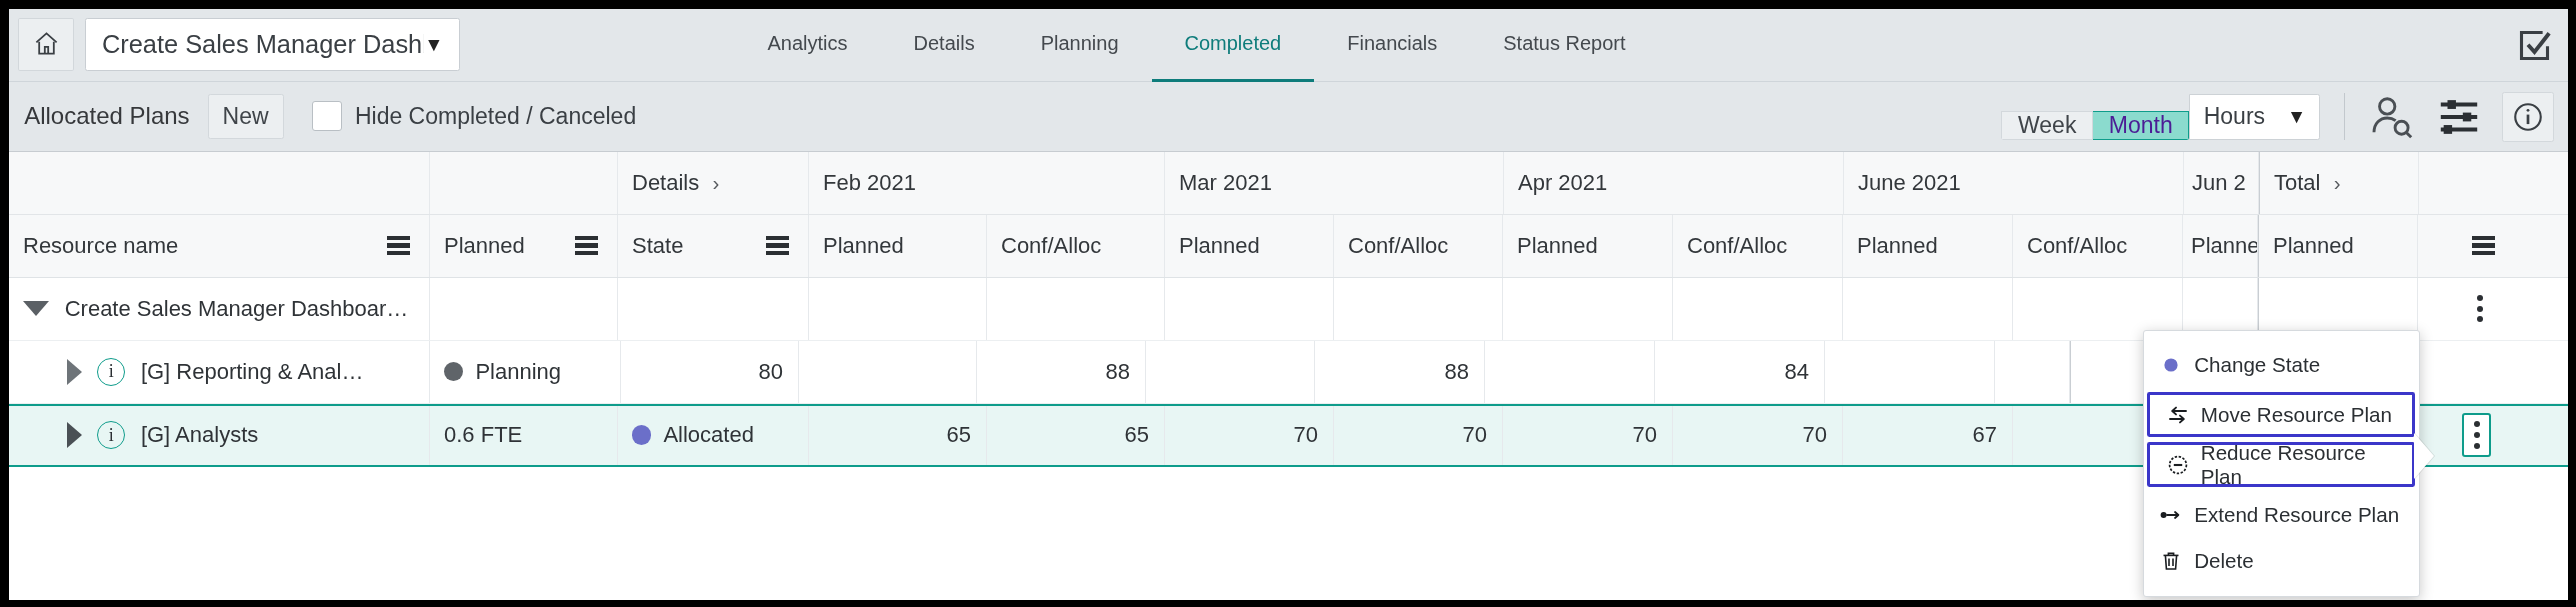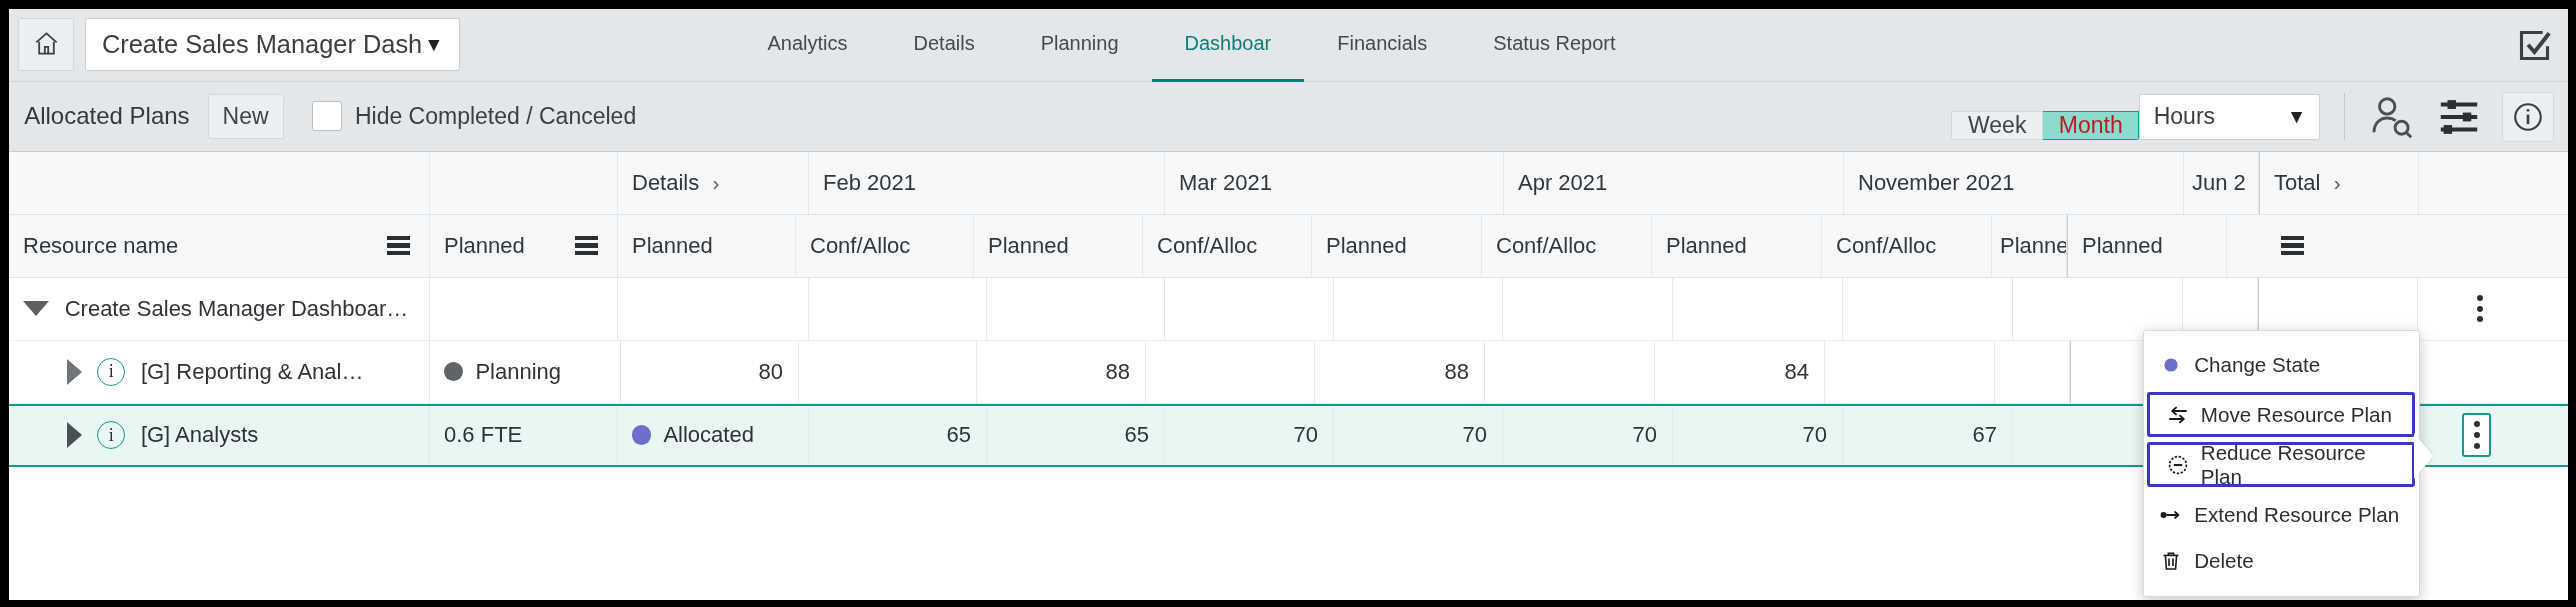"Dashboar" div.tab { text: Dashboar -> Completed }
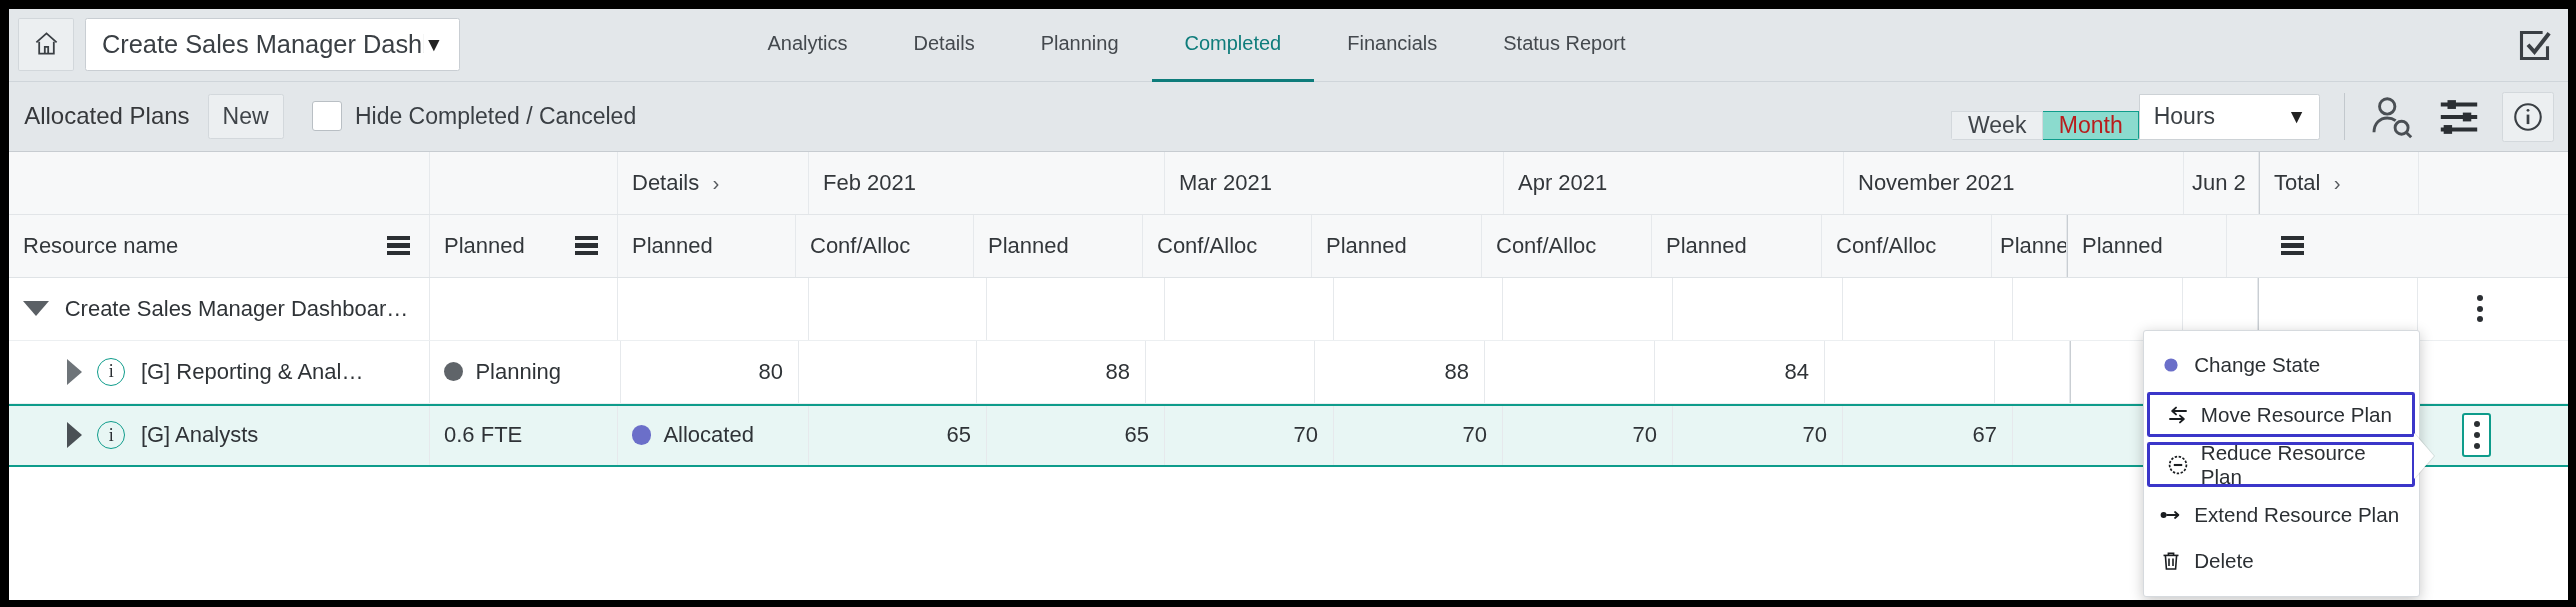"Month" .seg-item.active { color: #b91c1c -> #4c1d95 }
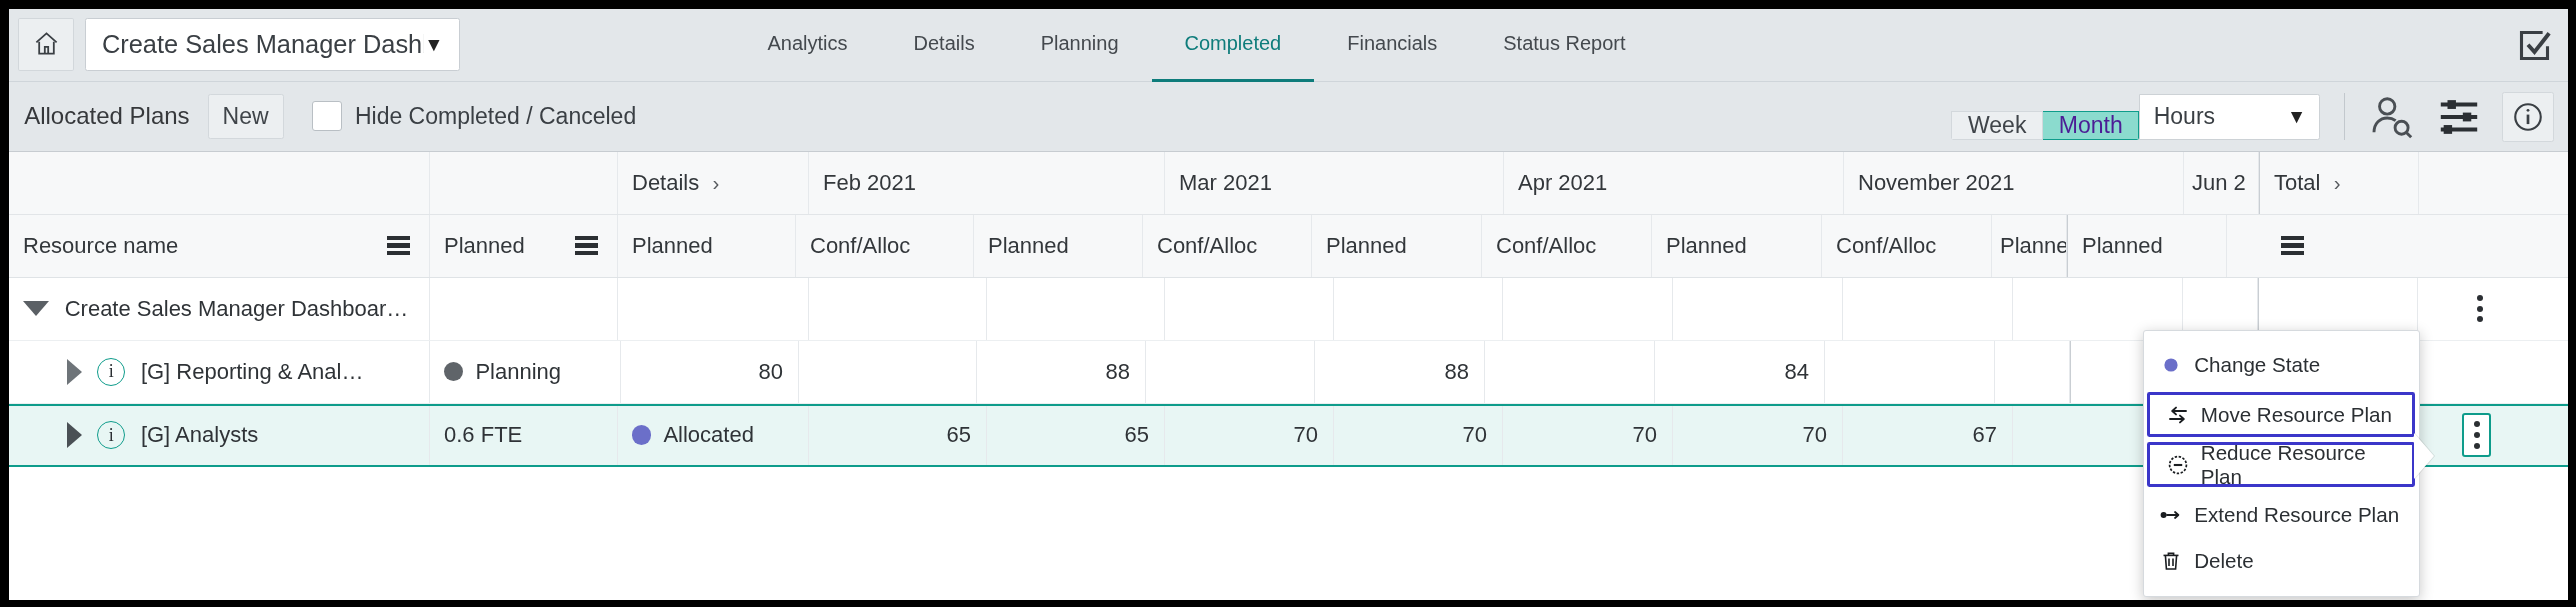"Hours" .unit-select { width: 181px -> 131px }
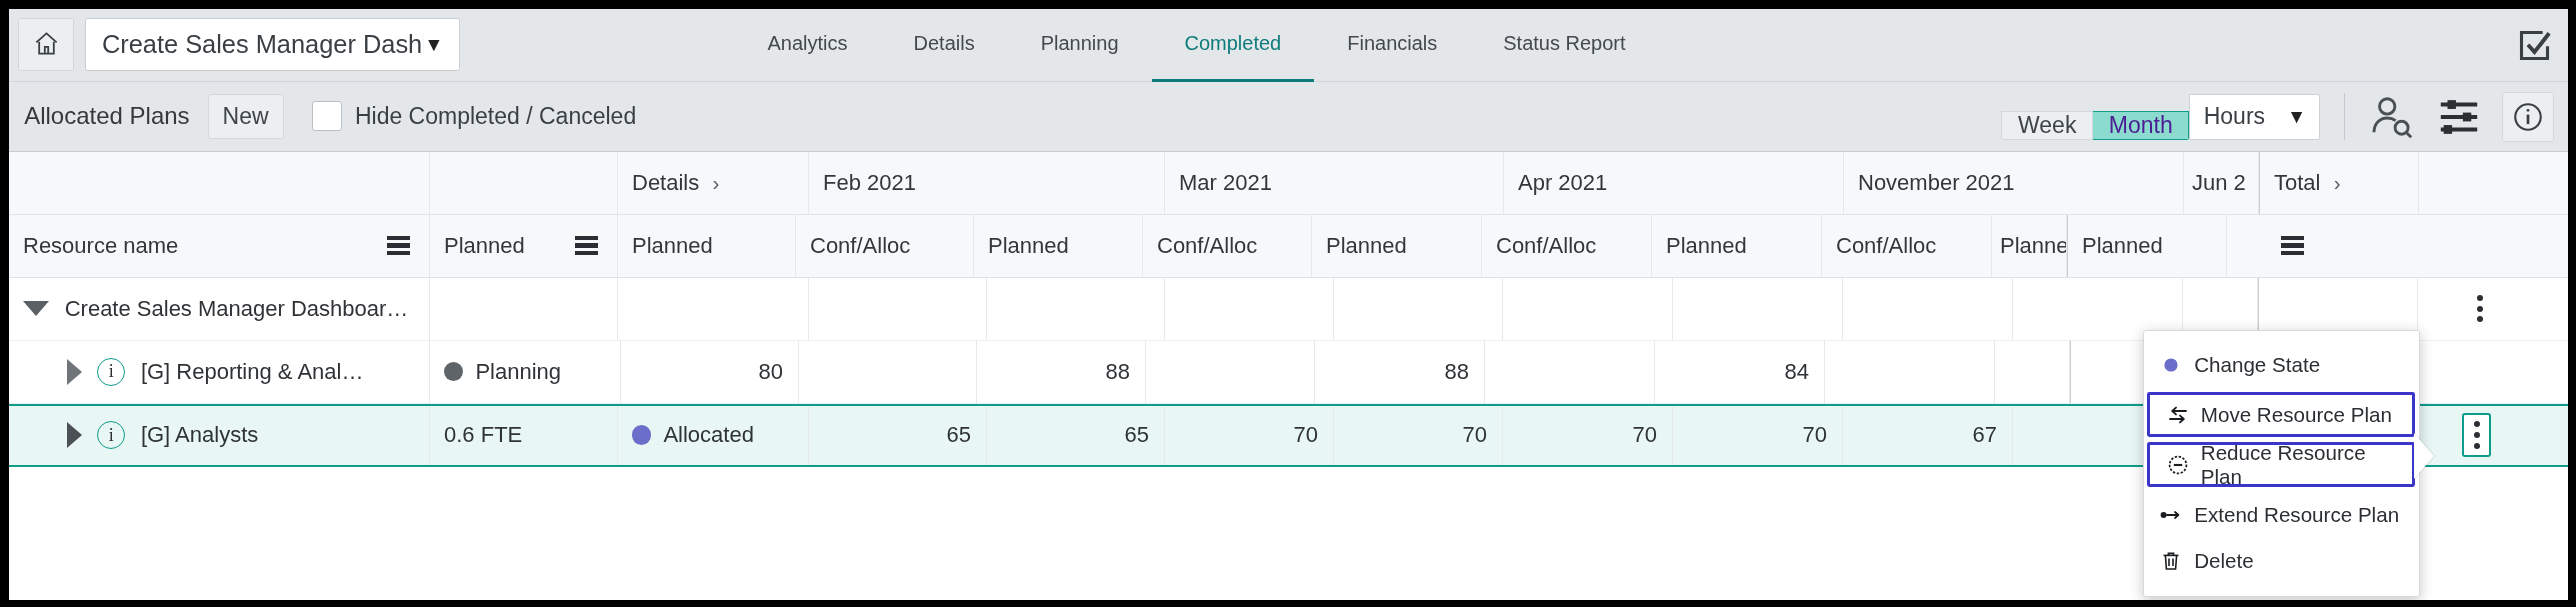"November 2021" div.cell { text: November -> June }
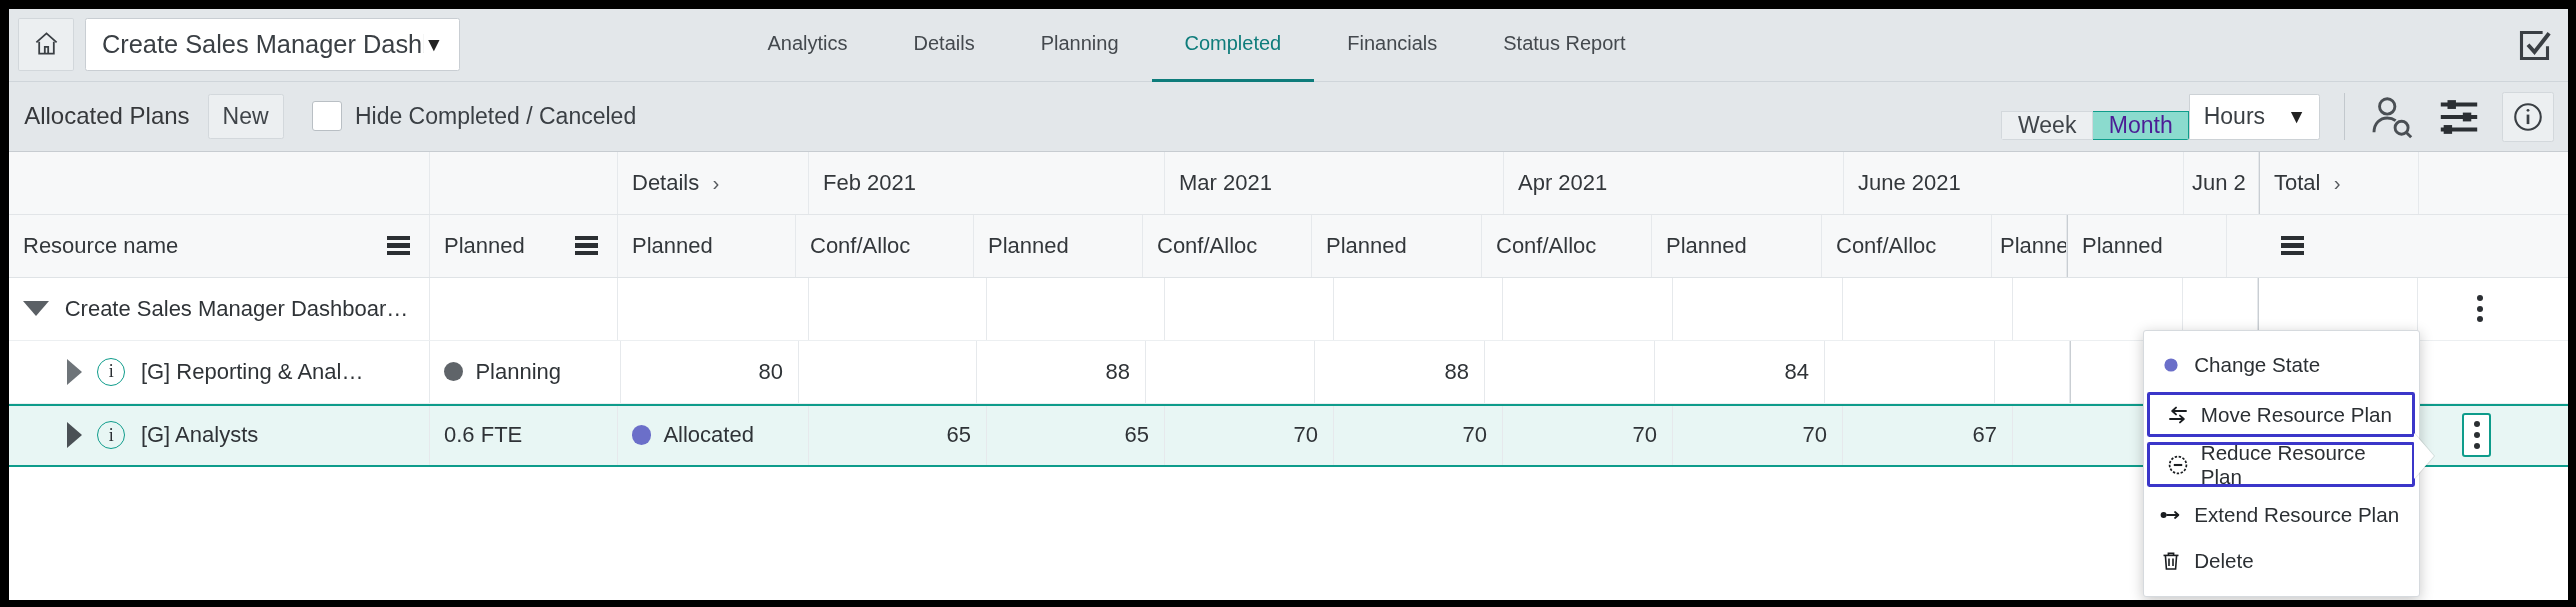"State" div.cell { html: none -> <div> <span>State</span> <span> <i></i> <i></i> <i></i> </span> </div> }
